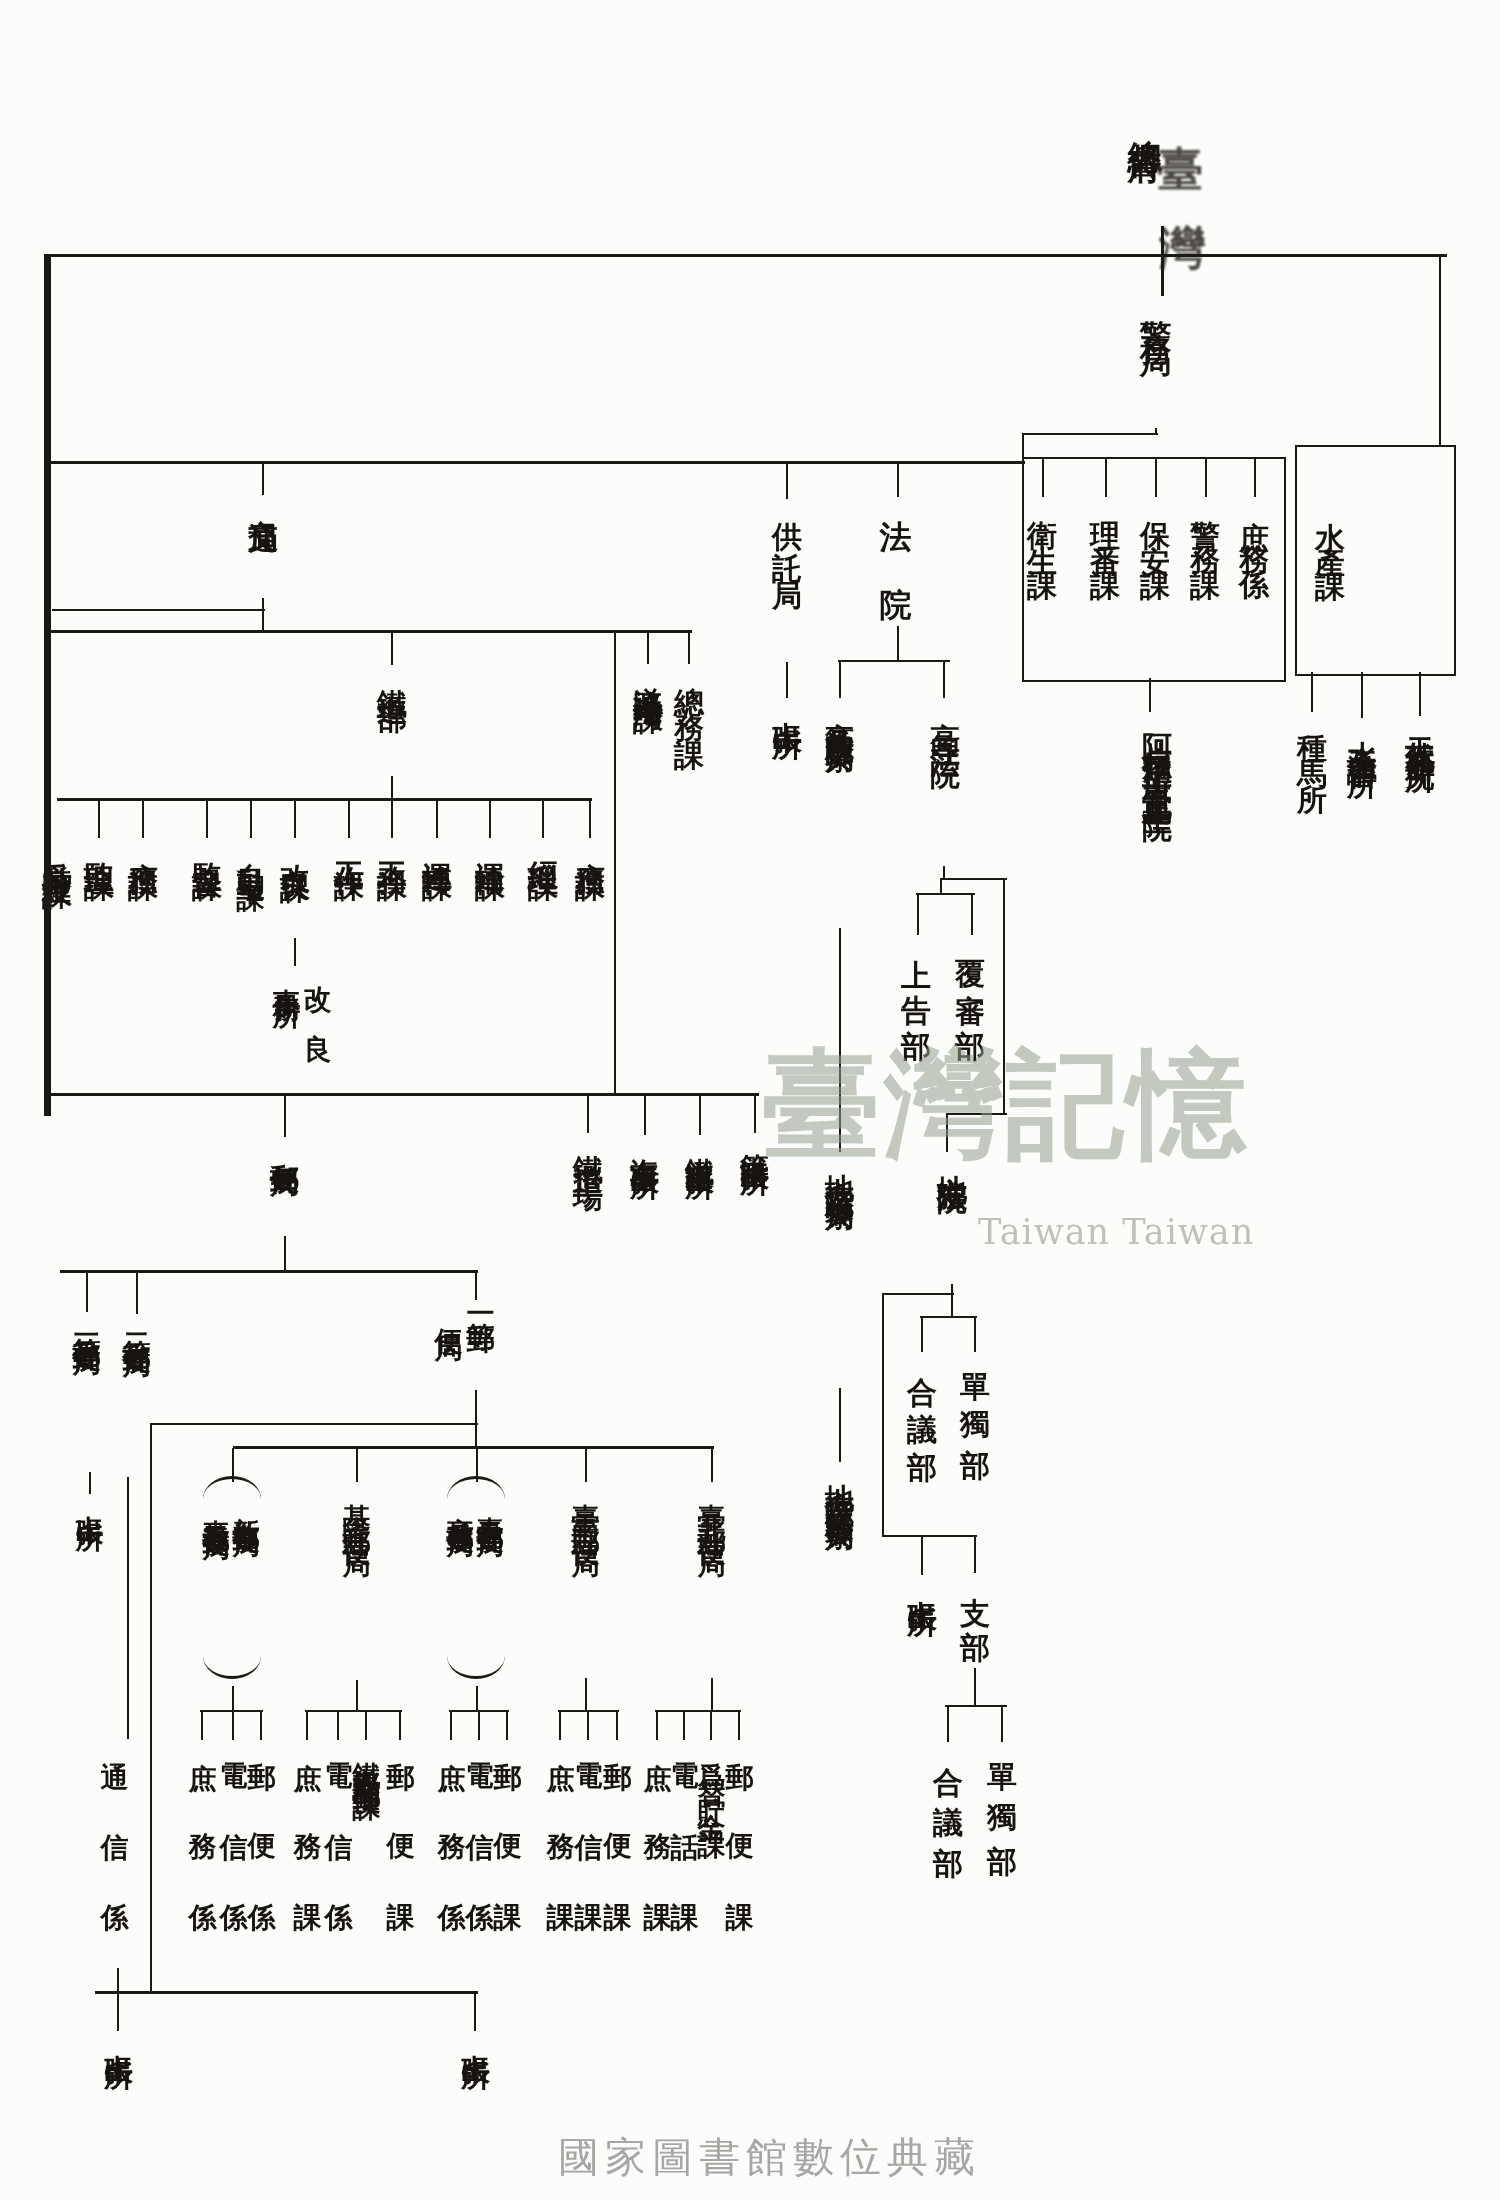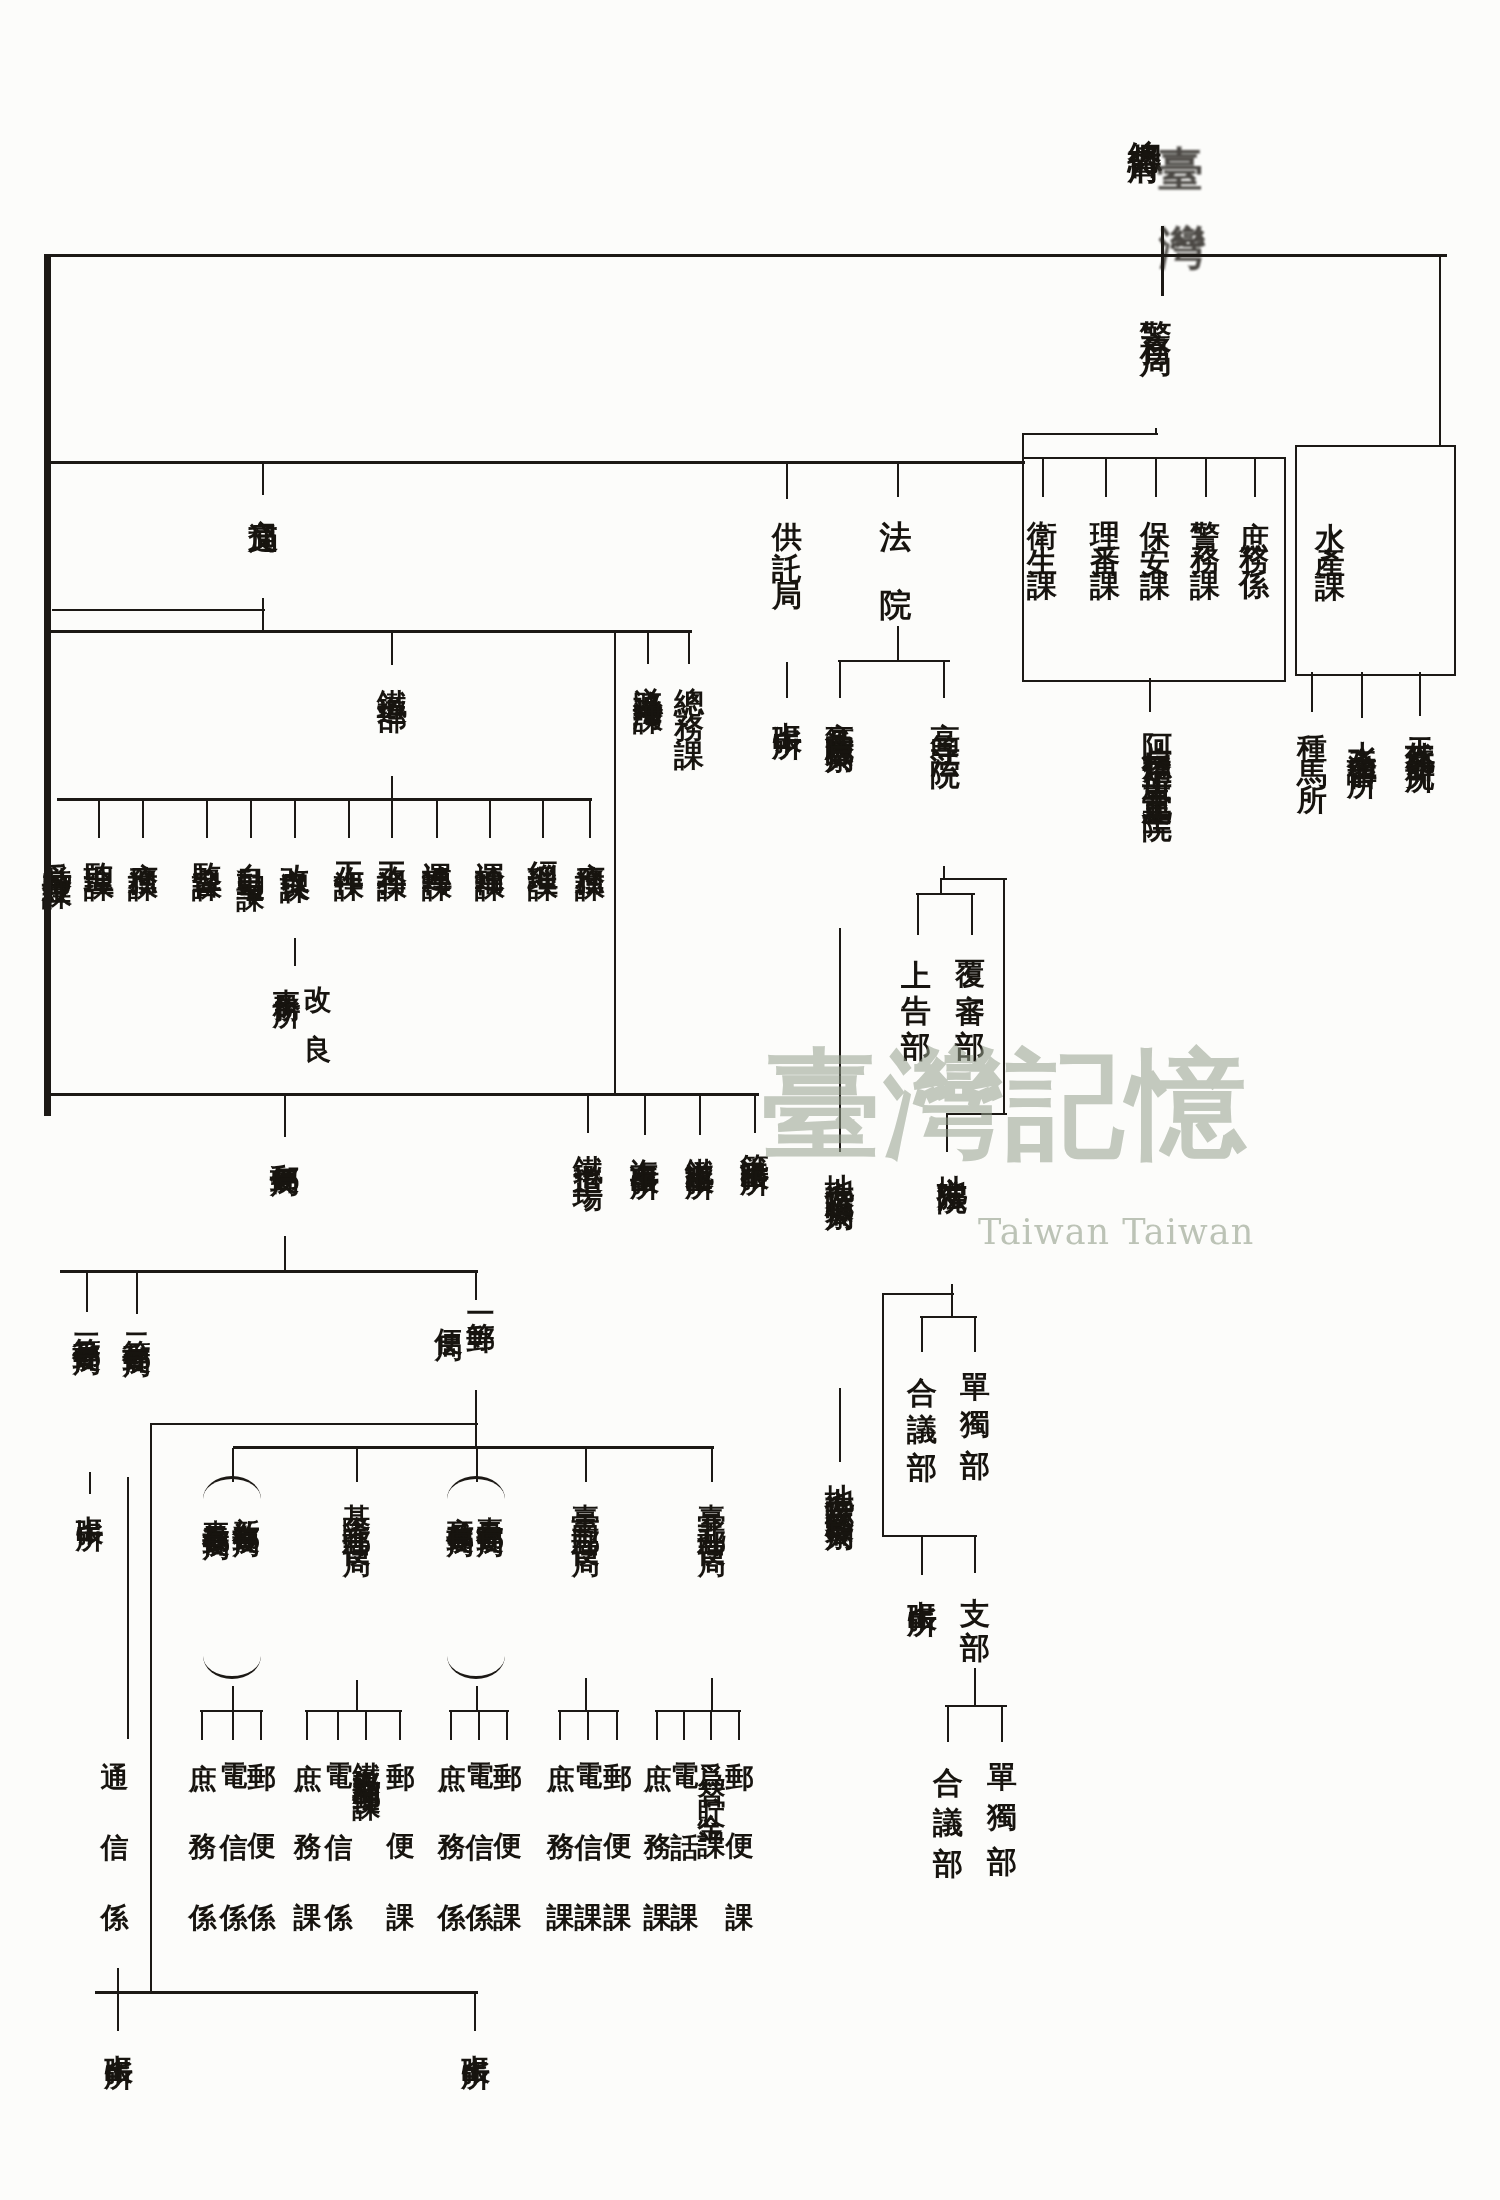"國家圖書館數位典藏" div { html: none -> <div>國家圖書館數位典藏</div> }
